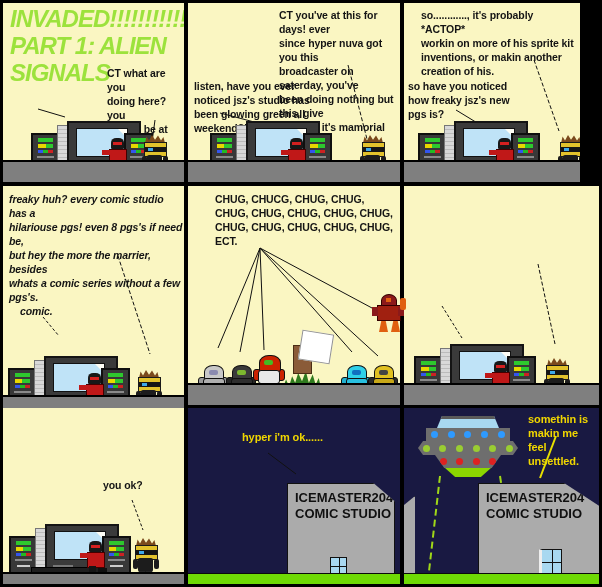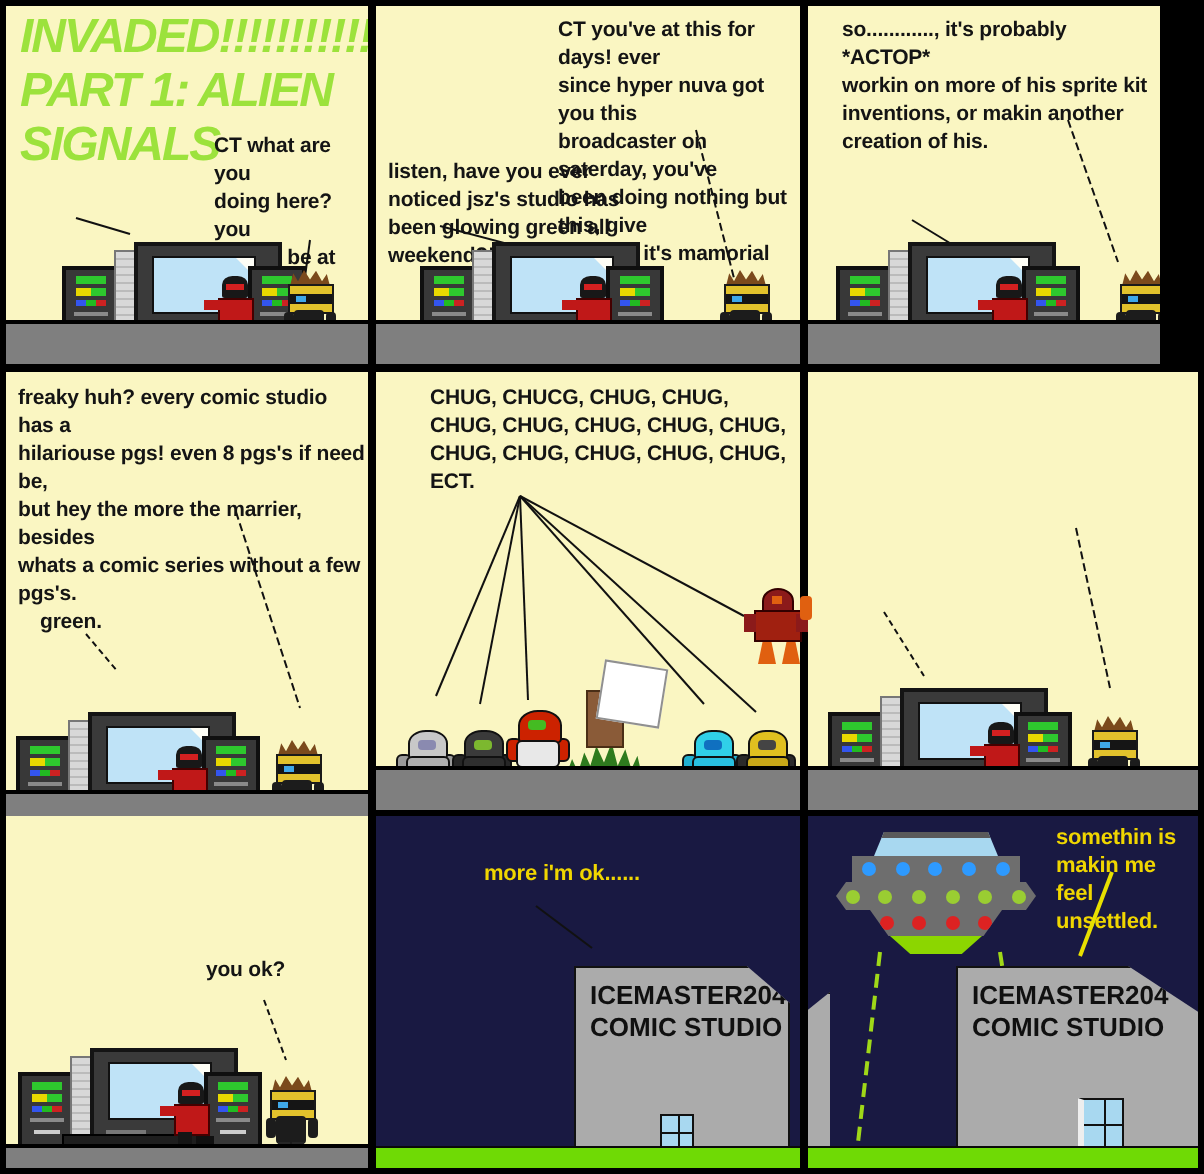"so have you noticed" div.speech { html: none -> <div>so have you noticed how freaky jsz's new pgs is?</div> }
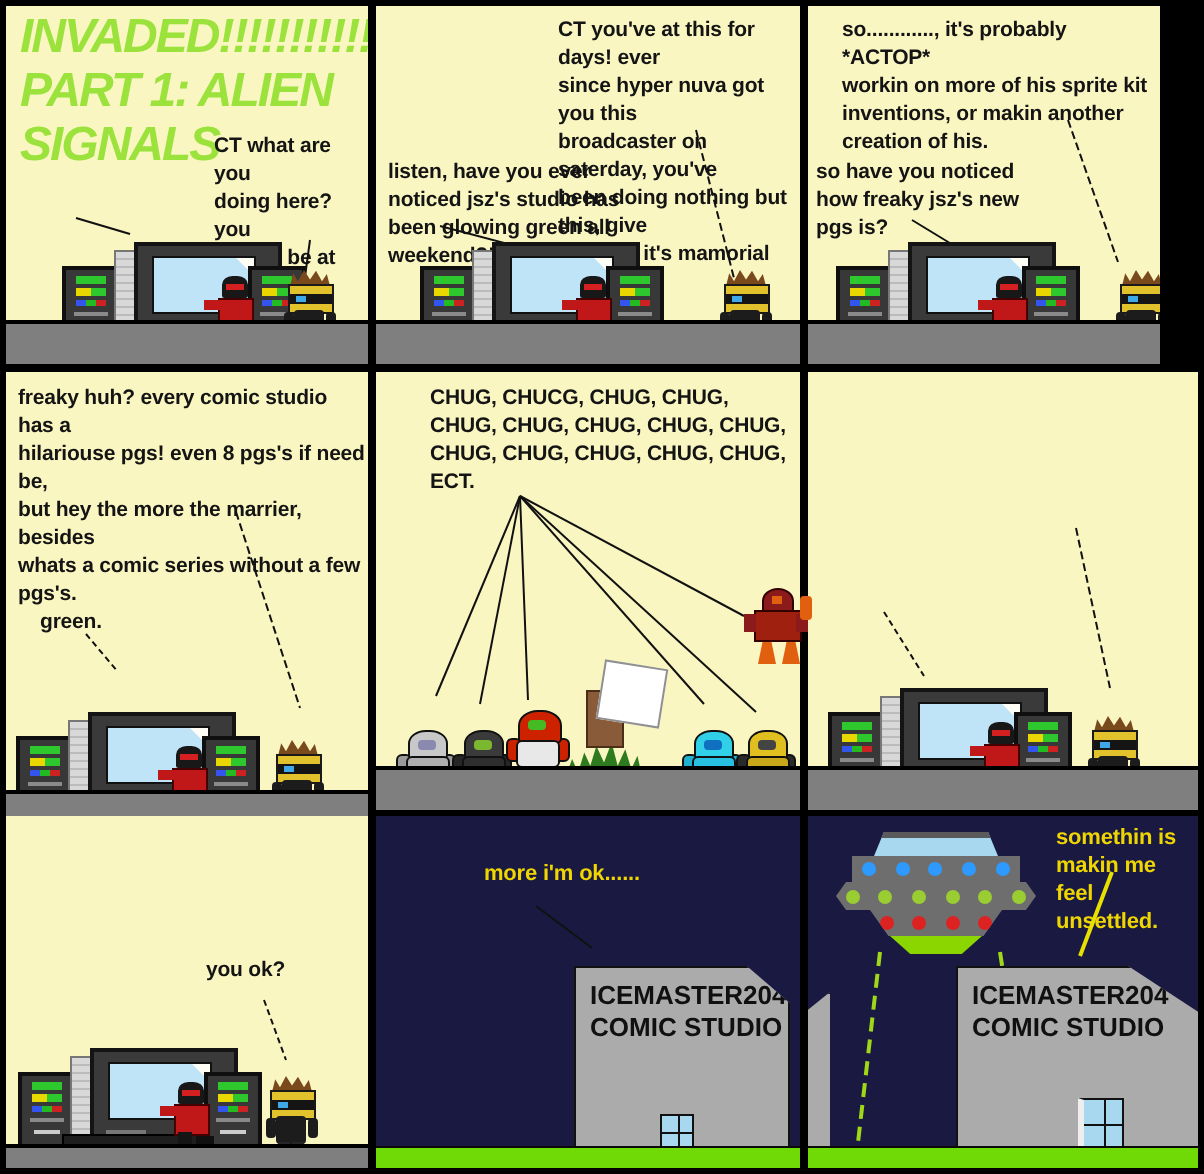"freaky huh? every comic studio" #p4 { font-style: none -> italic }
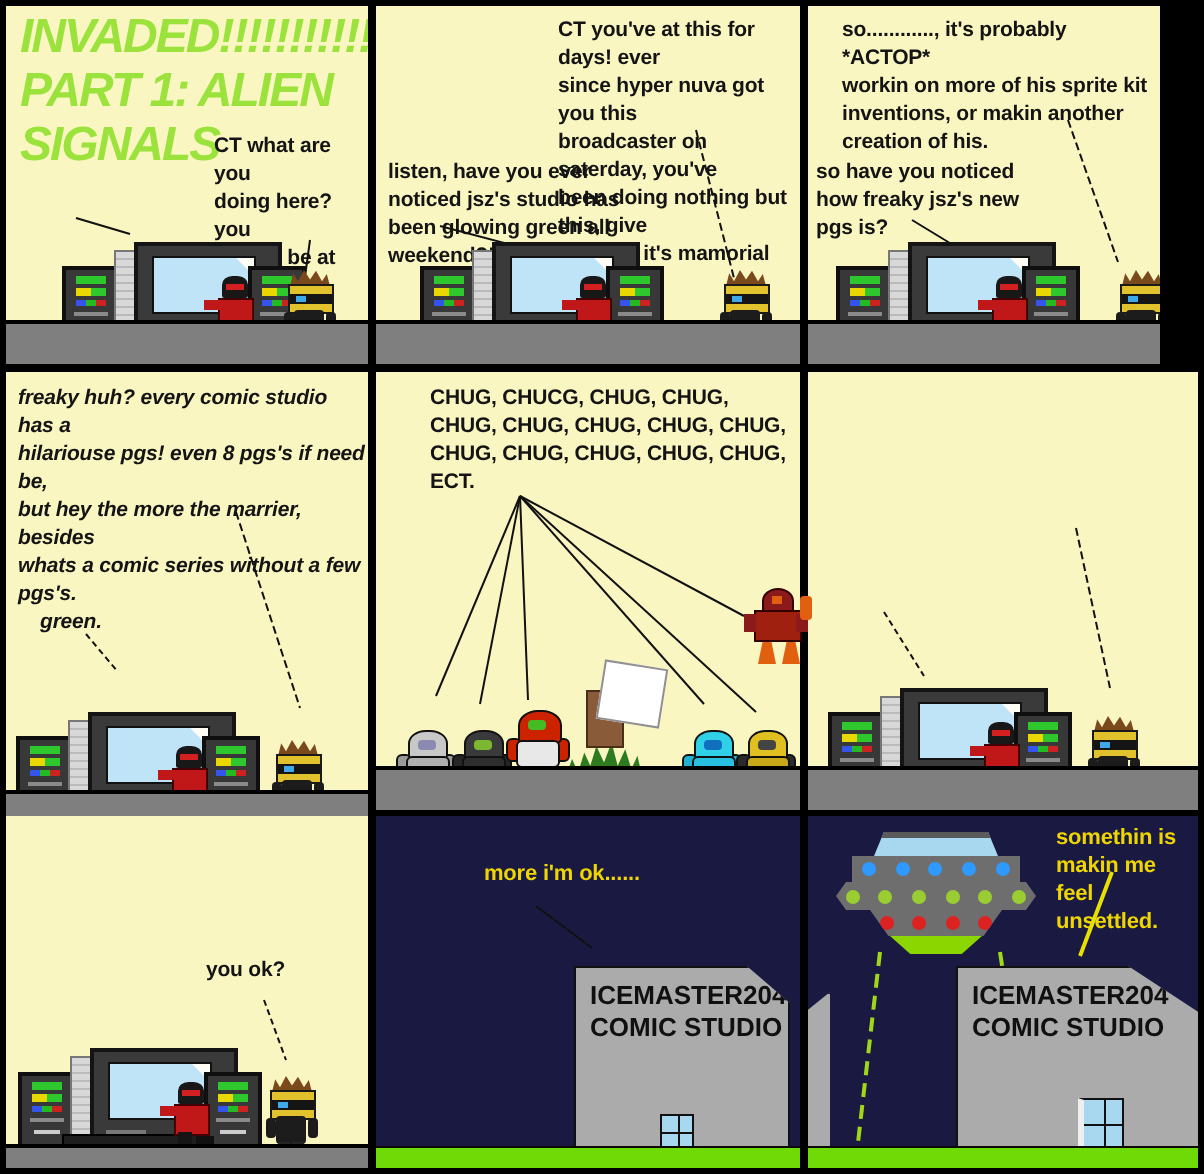"green." div.speech { text: green -> comic }
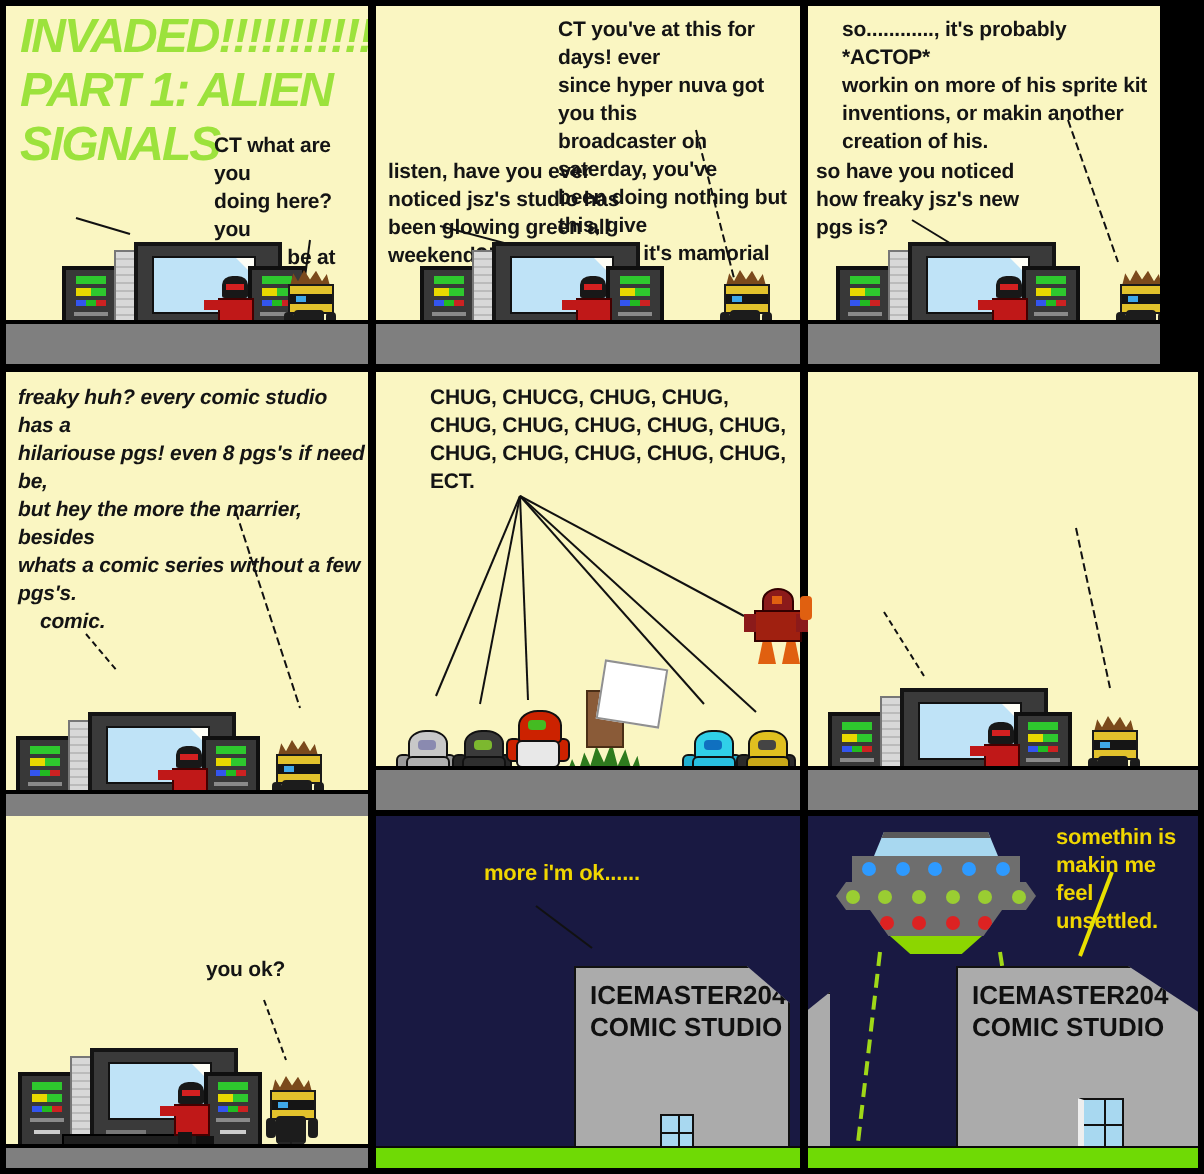"more i'm ok......" div.speech { text: more -> hyper }
